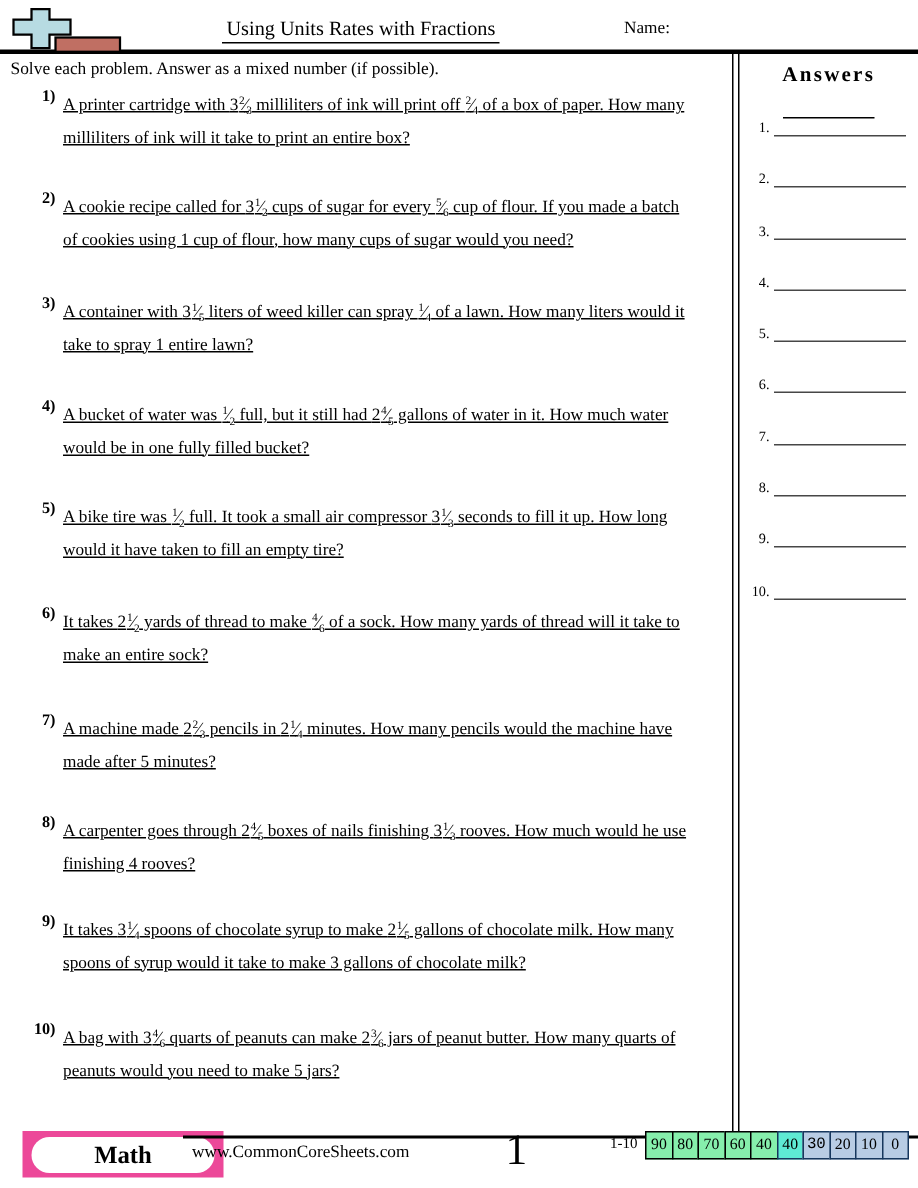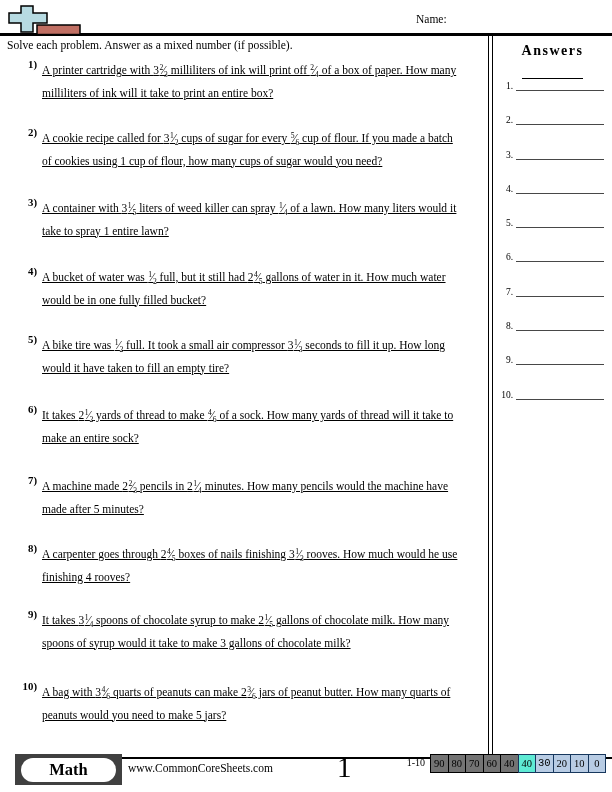"Using Units Rates with Fractions" span.title { html: none -> <span>Using Units Rates with Fractions</span> }
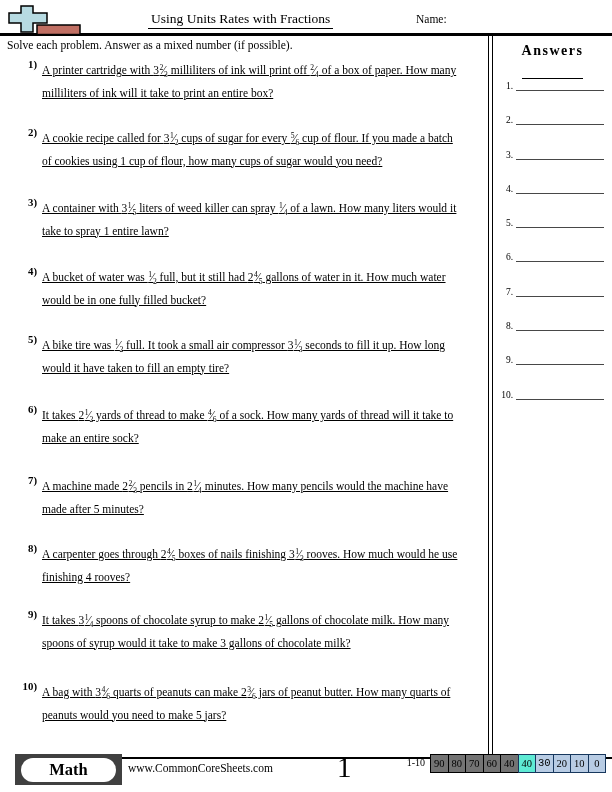"Math" .badge { background: #404040 -> #ec4899; padding-left: none -> 11px; width: 107px -> 123px }
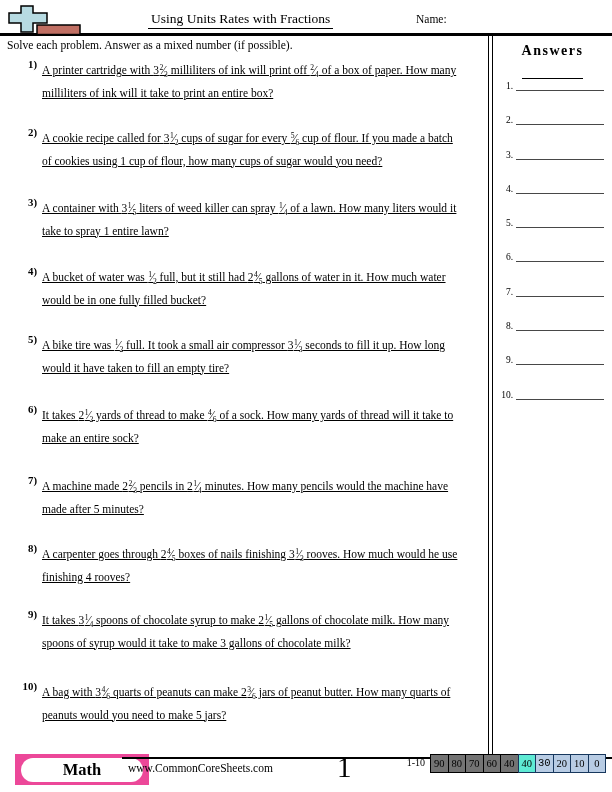"90" .sbox { background: #737373 -> #86efac }
